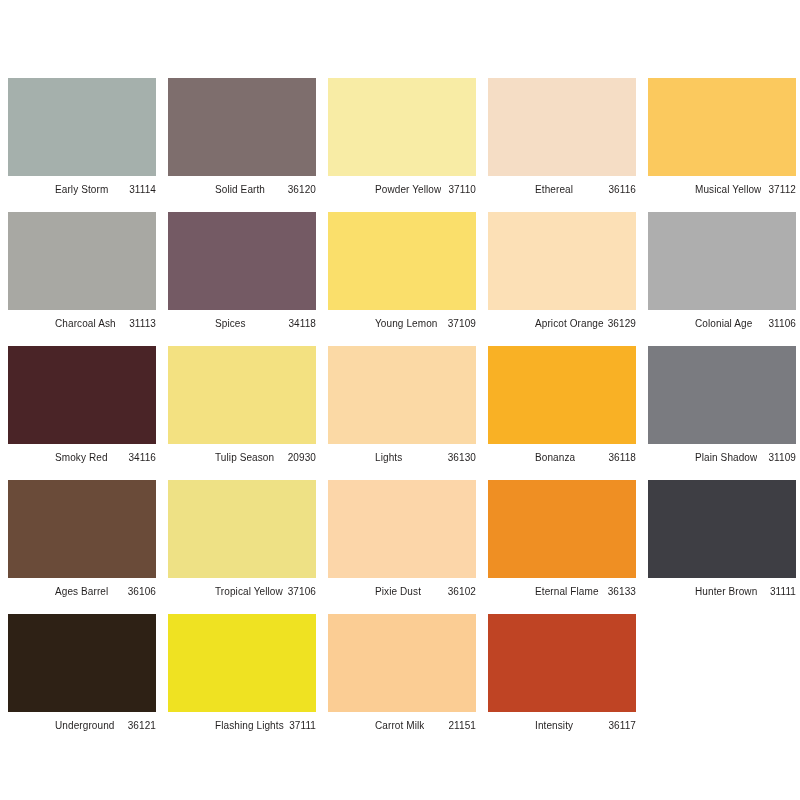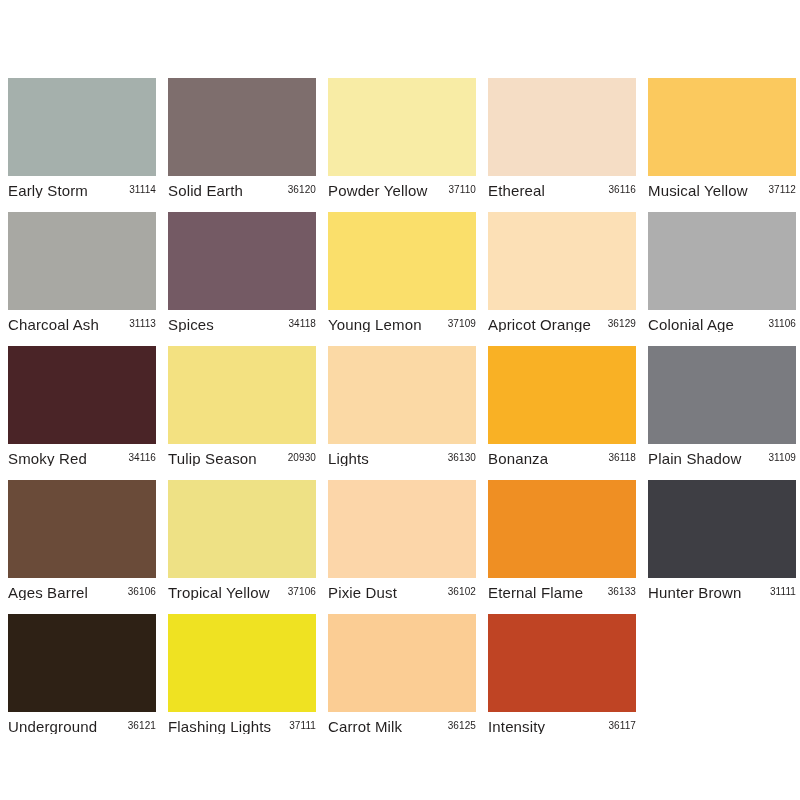"Early Storm" .swatch-name { font-size: 15px -> 10px; margin-left: none -> 47px }
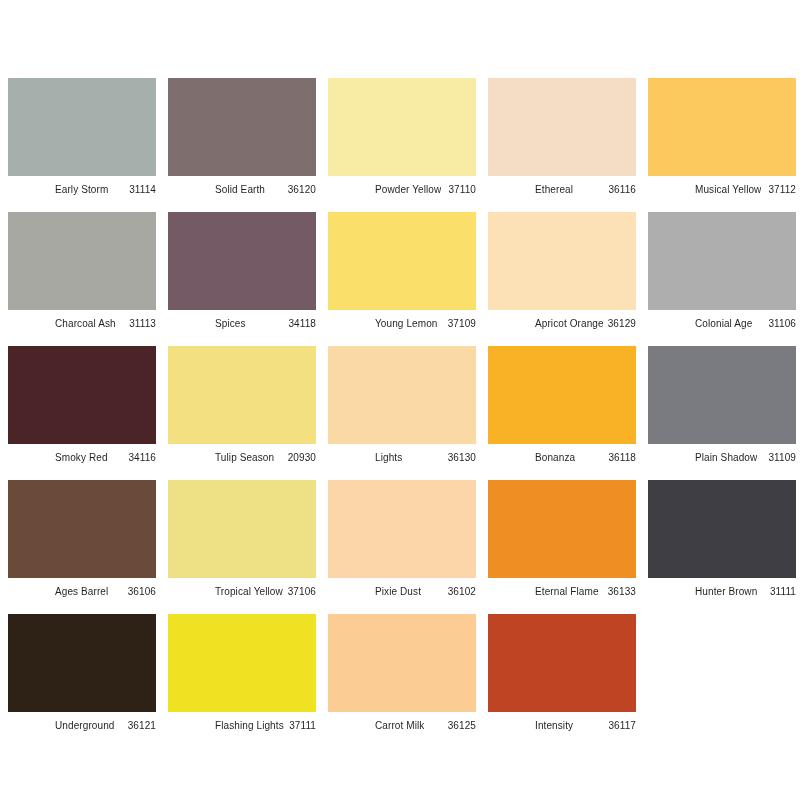"36125" span.swatch-code { text: 36125 -> 21151 }
